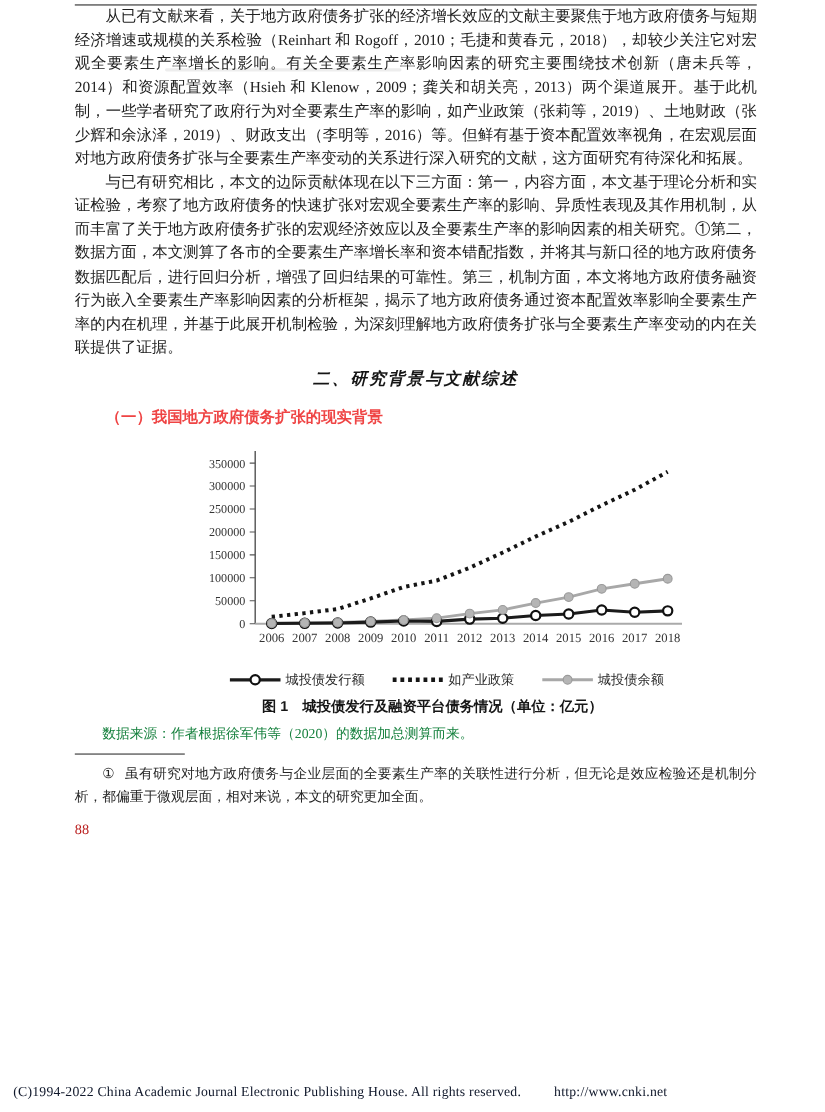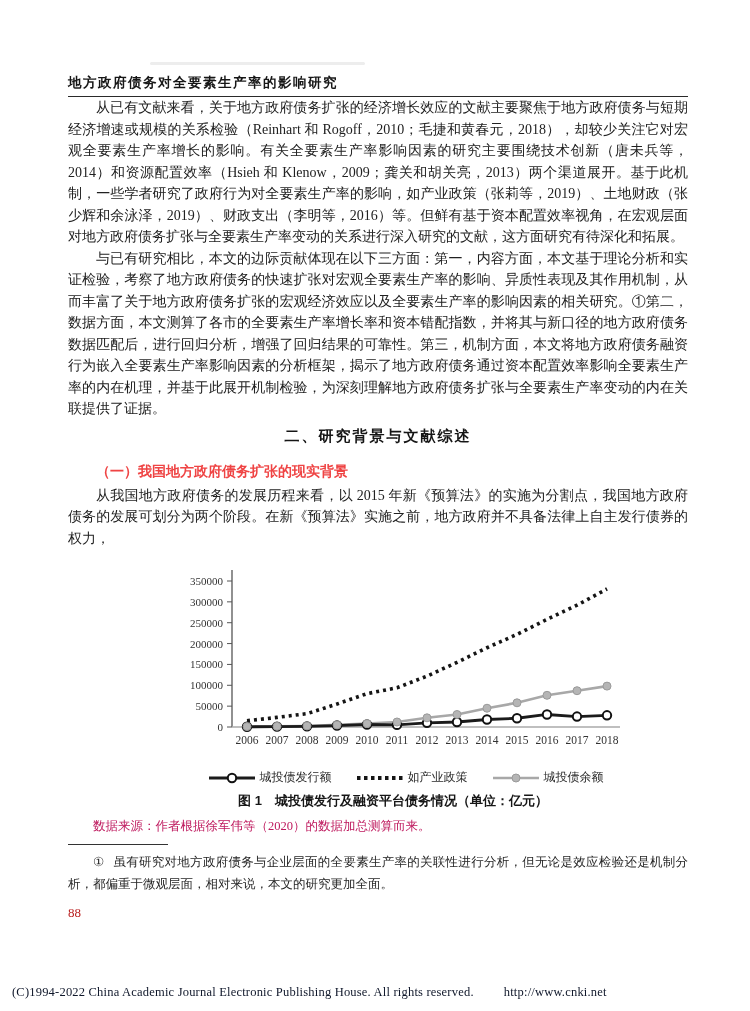"地方政府债务对全要素生产率的影响研究" div.header-title { html: <div>地方政府债务对全要素生产率的影响研究</div> -> none }
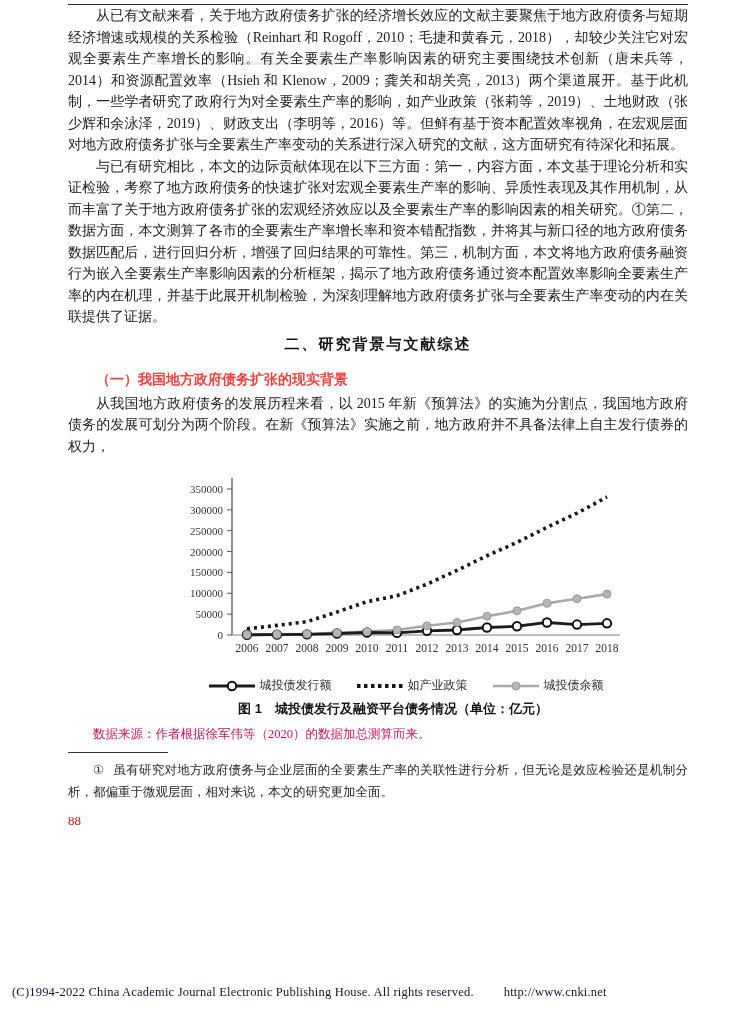"二、研究背景与文献综述" .section-heading { font-style: none -> italic }
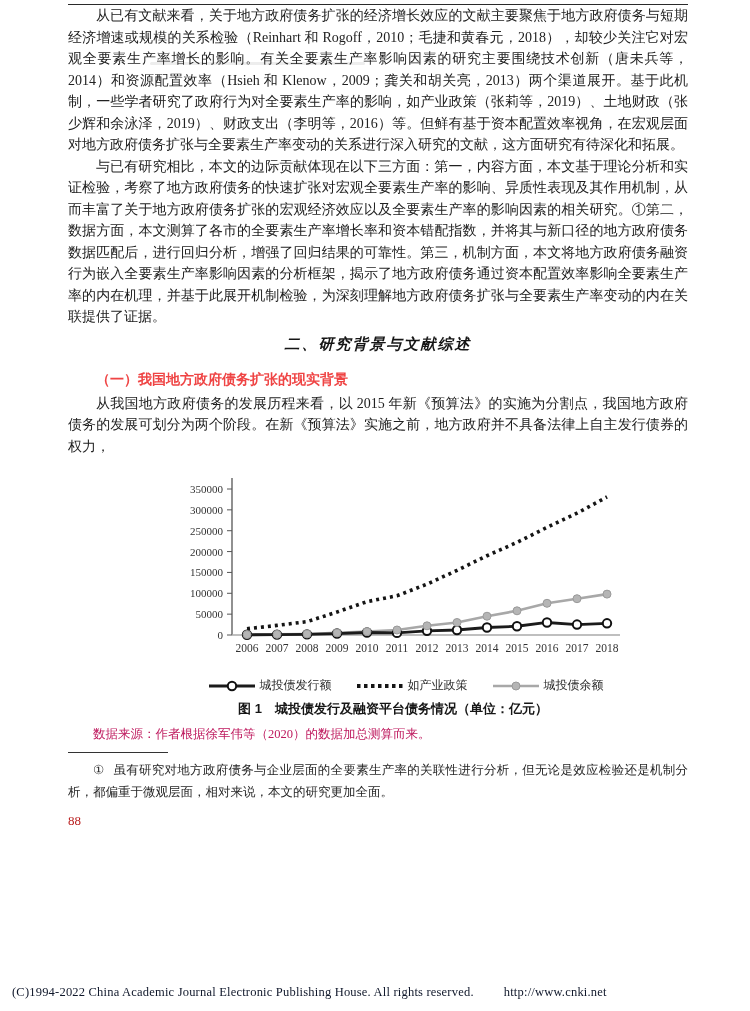"从我国地方政府债务的发展历程来看，以 2015" p.body-text { html: <p>从我国地方政府债务的发展历程来看，以 2015 年新《预算法》的实施为分割点，我国地方政府债务的发展可划分为两个阶段。在新《预算法》实施之前，地方政府并不具备法律上自主发行债券的权力，</p> -> none }
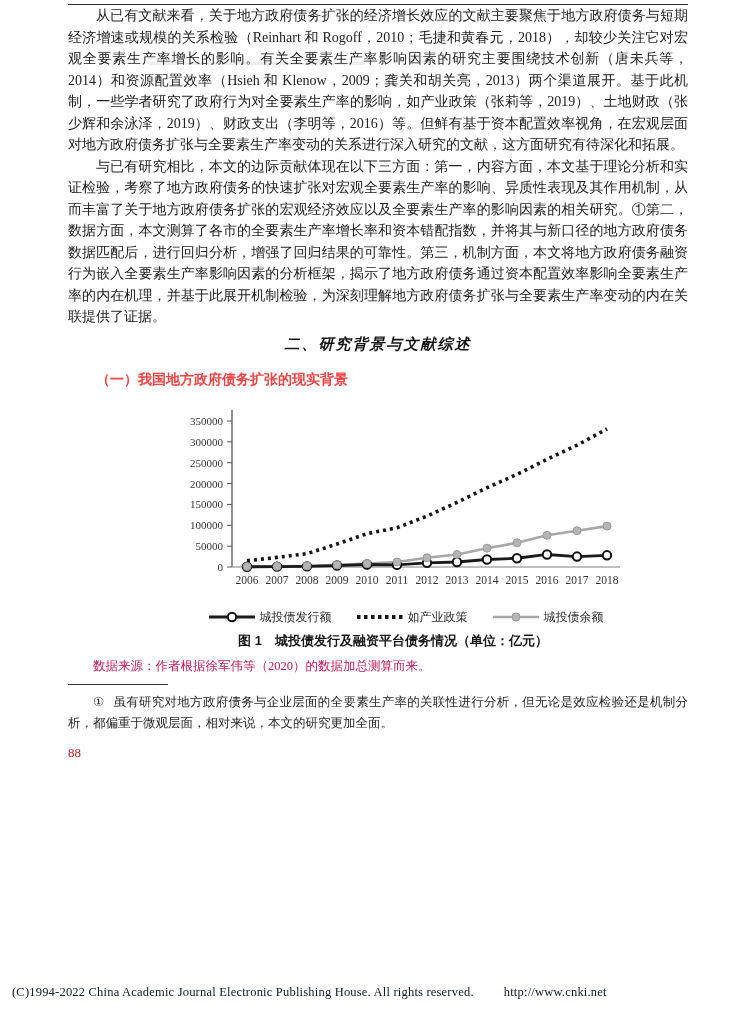"数据来源：作者根据徐军伟等（2020）的数据加总测算而来。" .source-note { color: #be185d -> #15803d }
